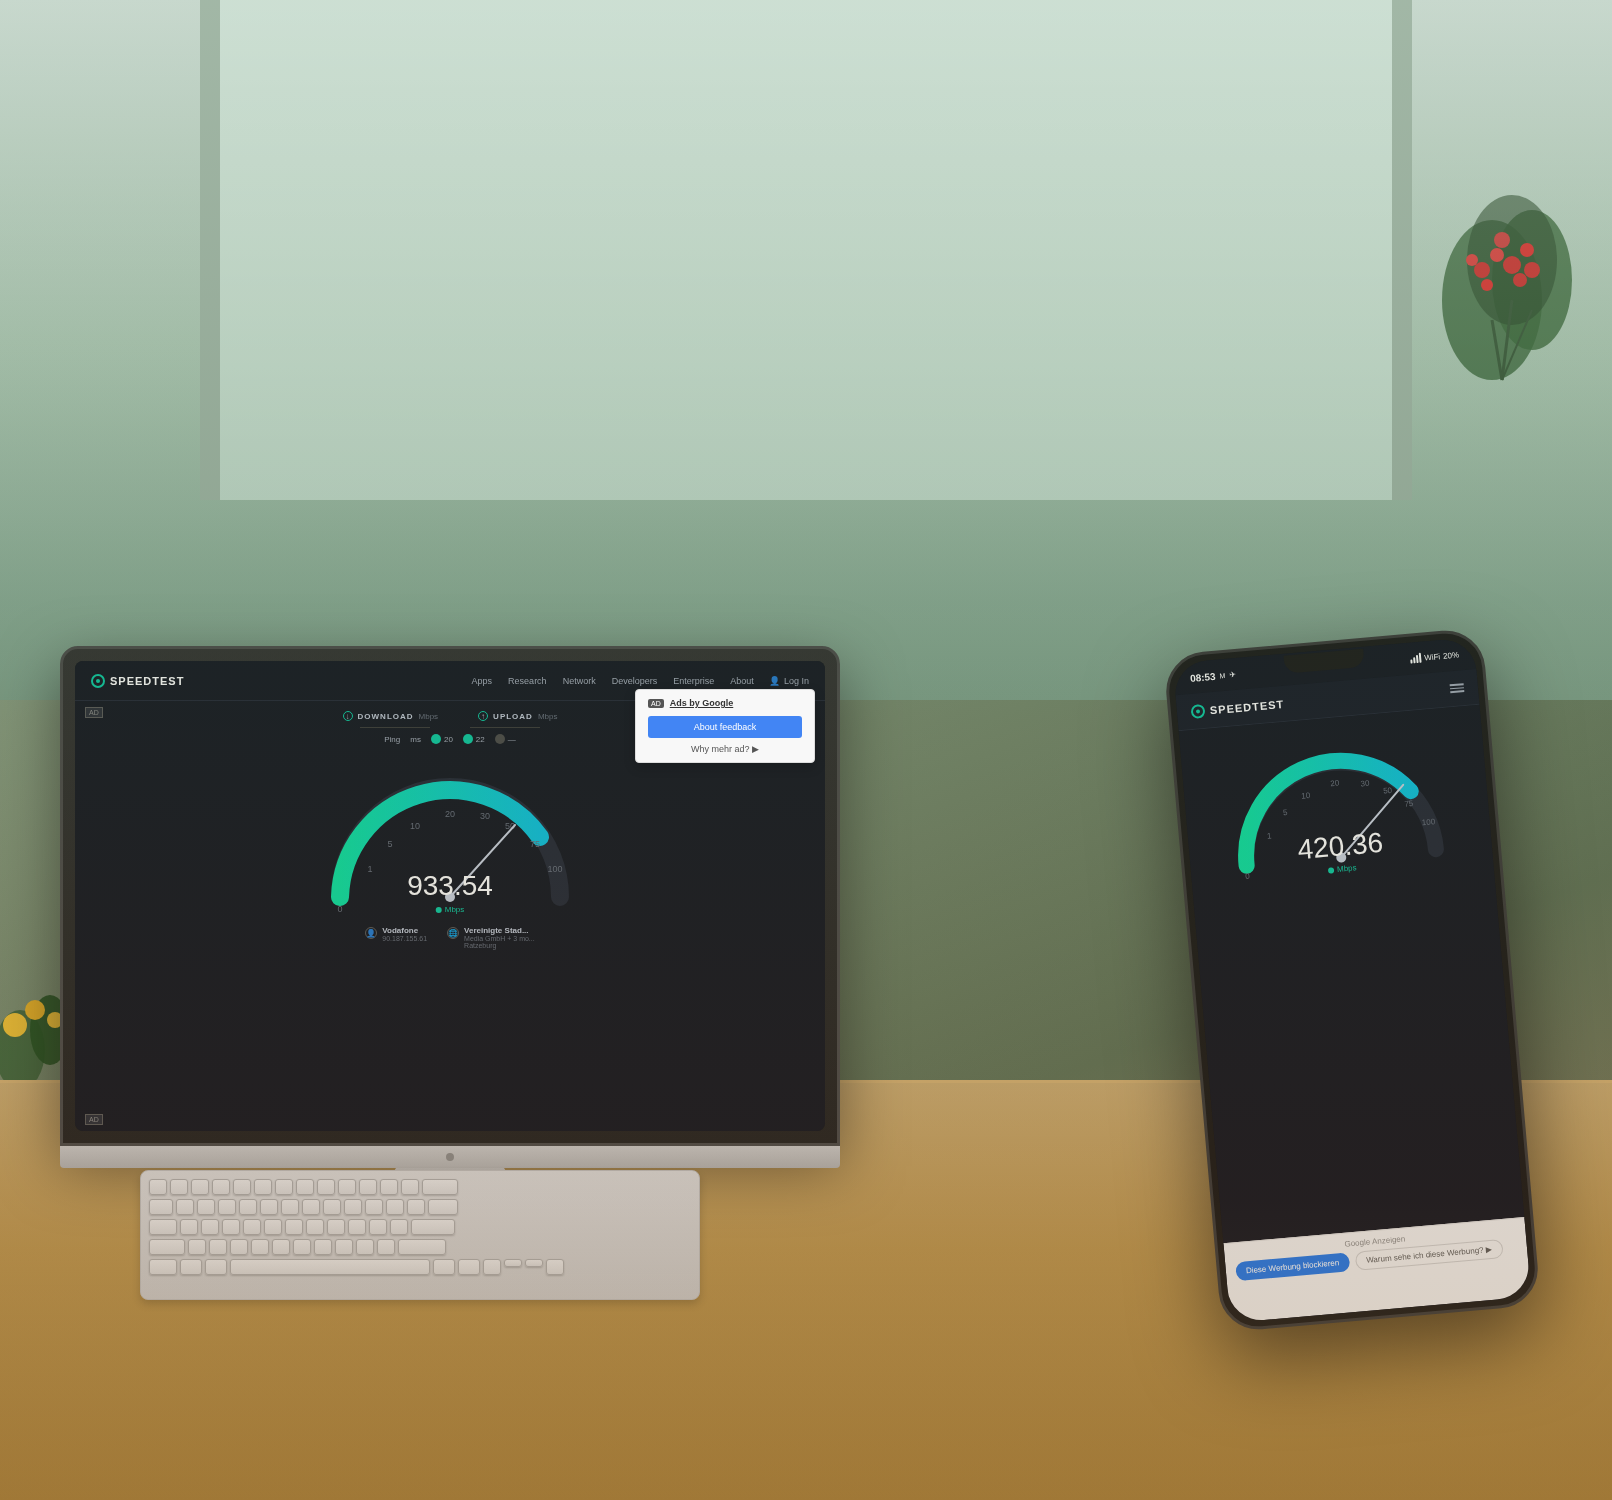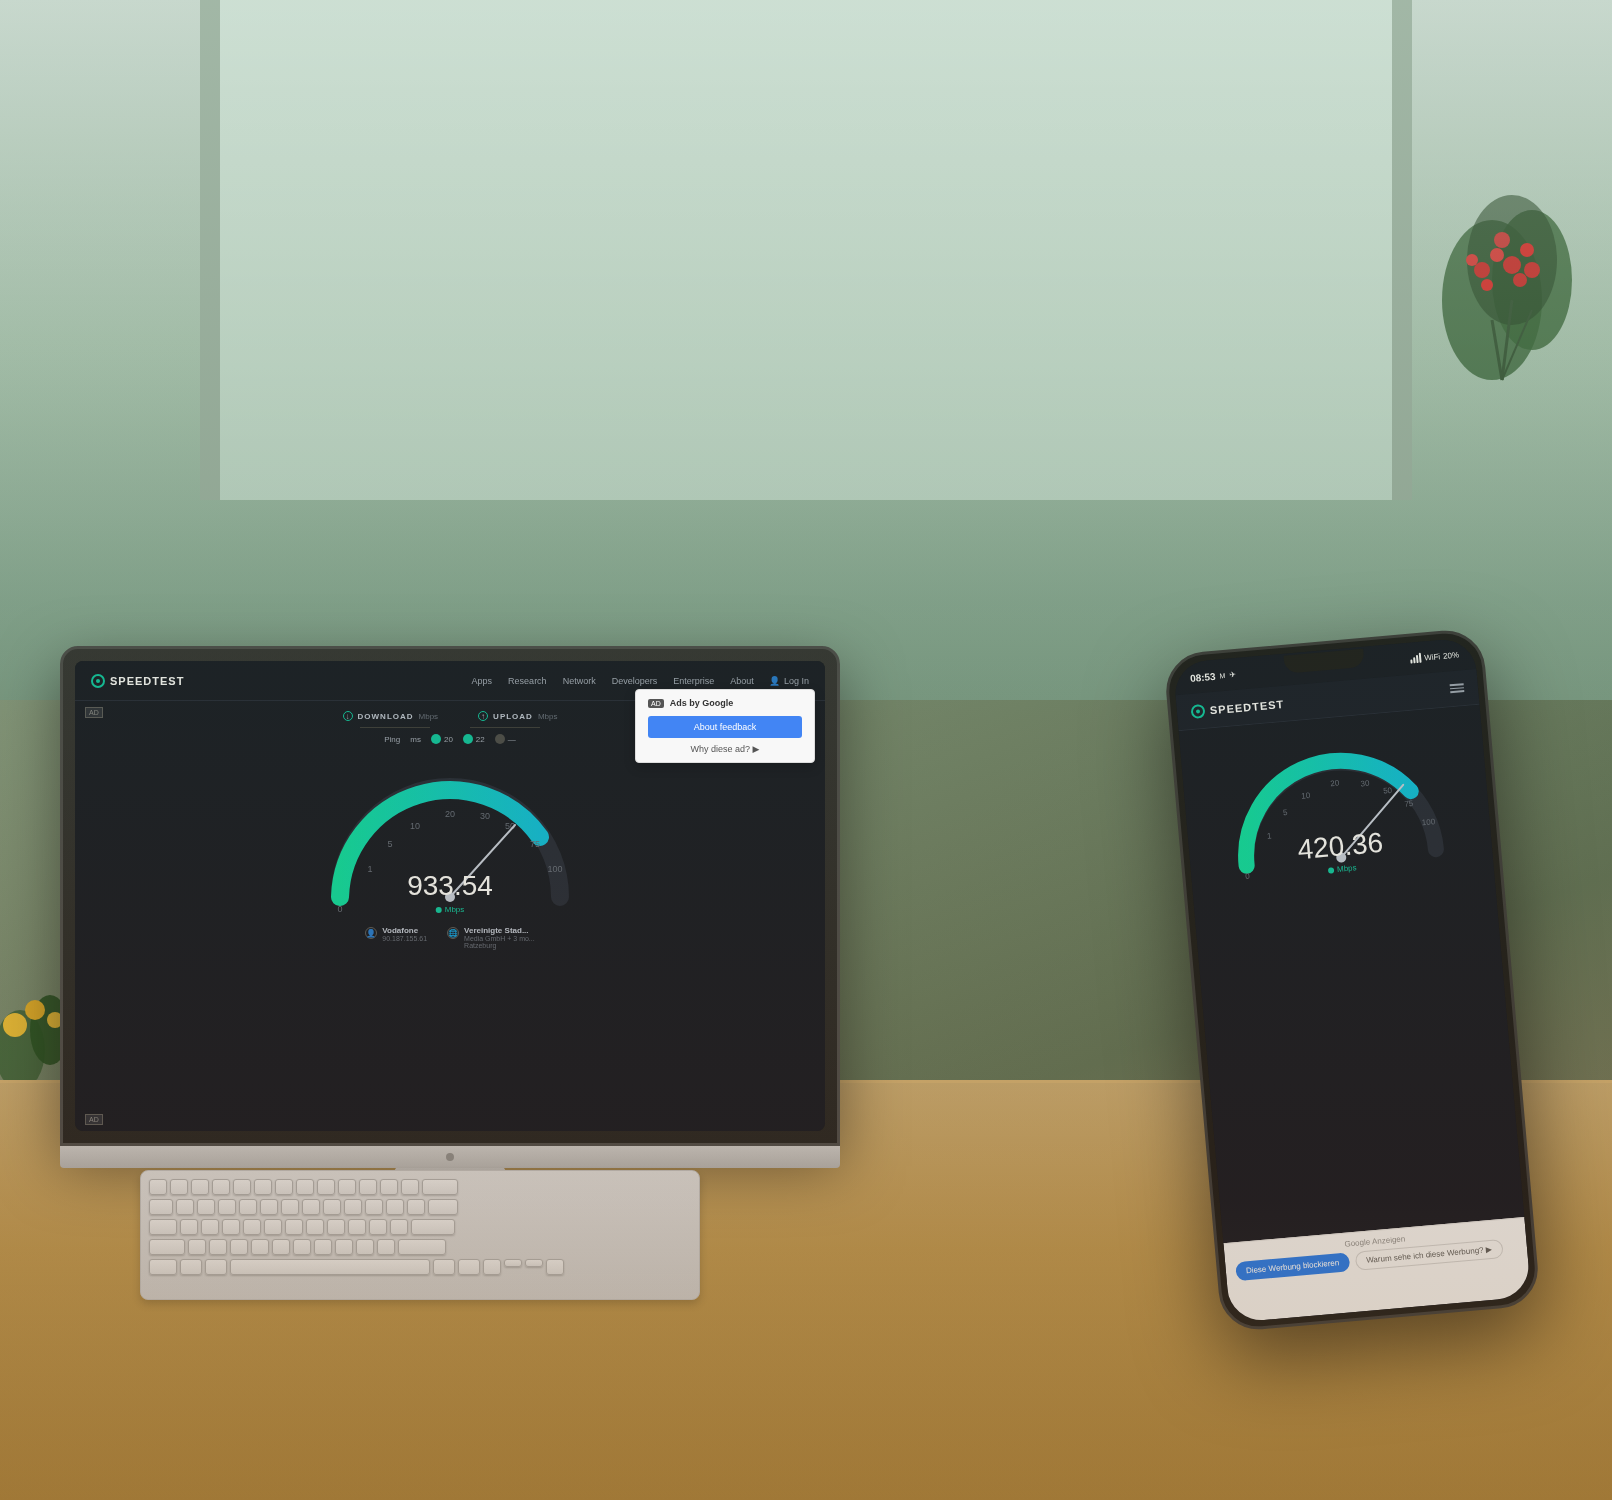"Ads by Google" .ads-popup-title { text-decoration: none -> underline }
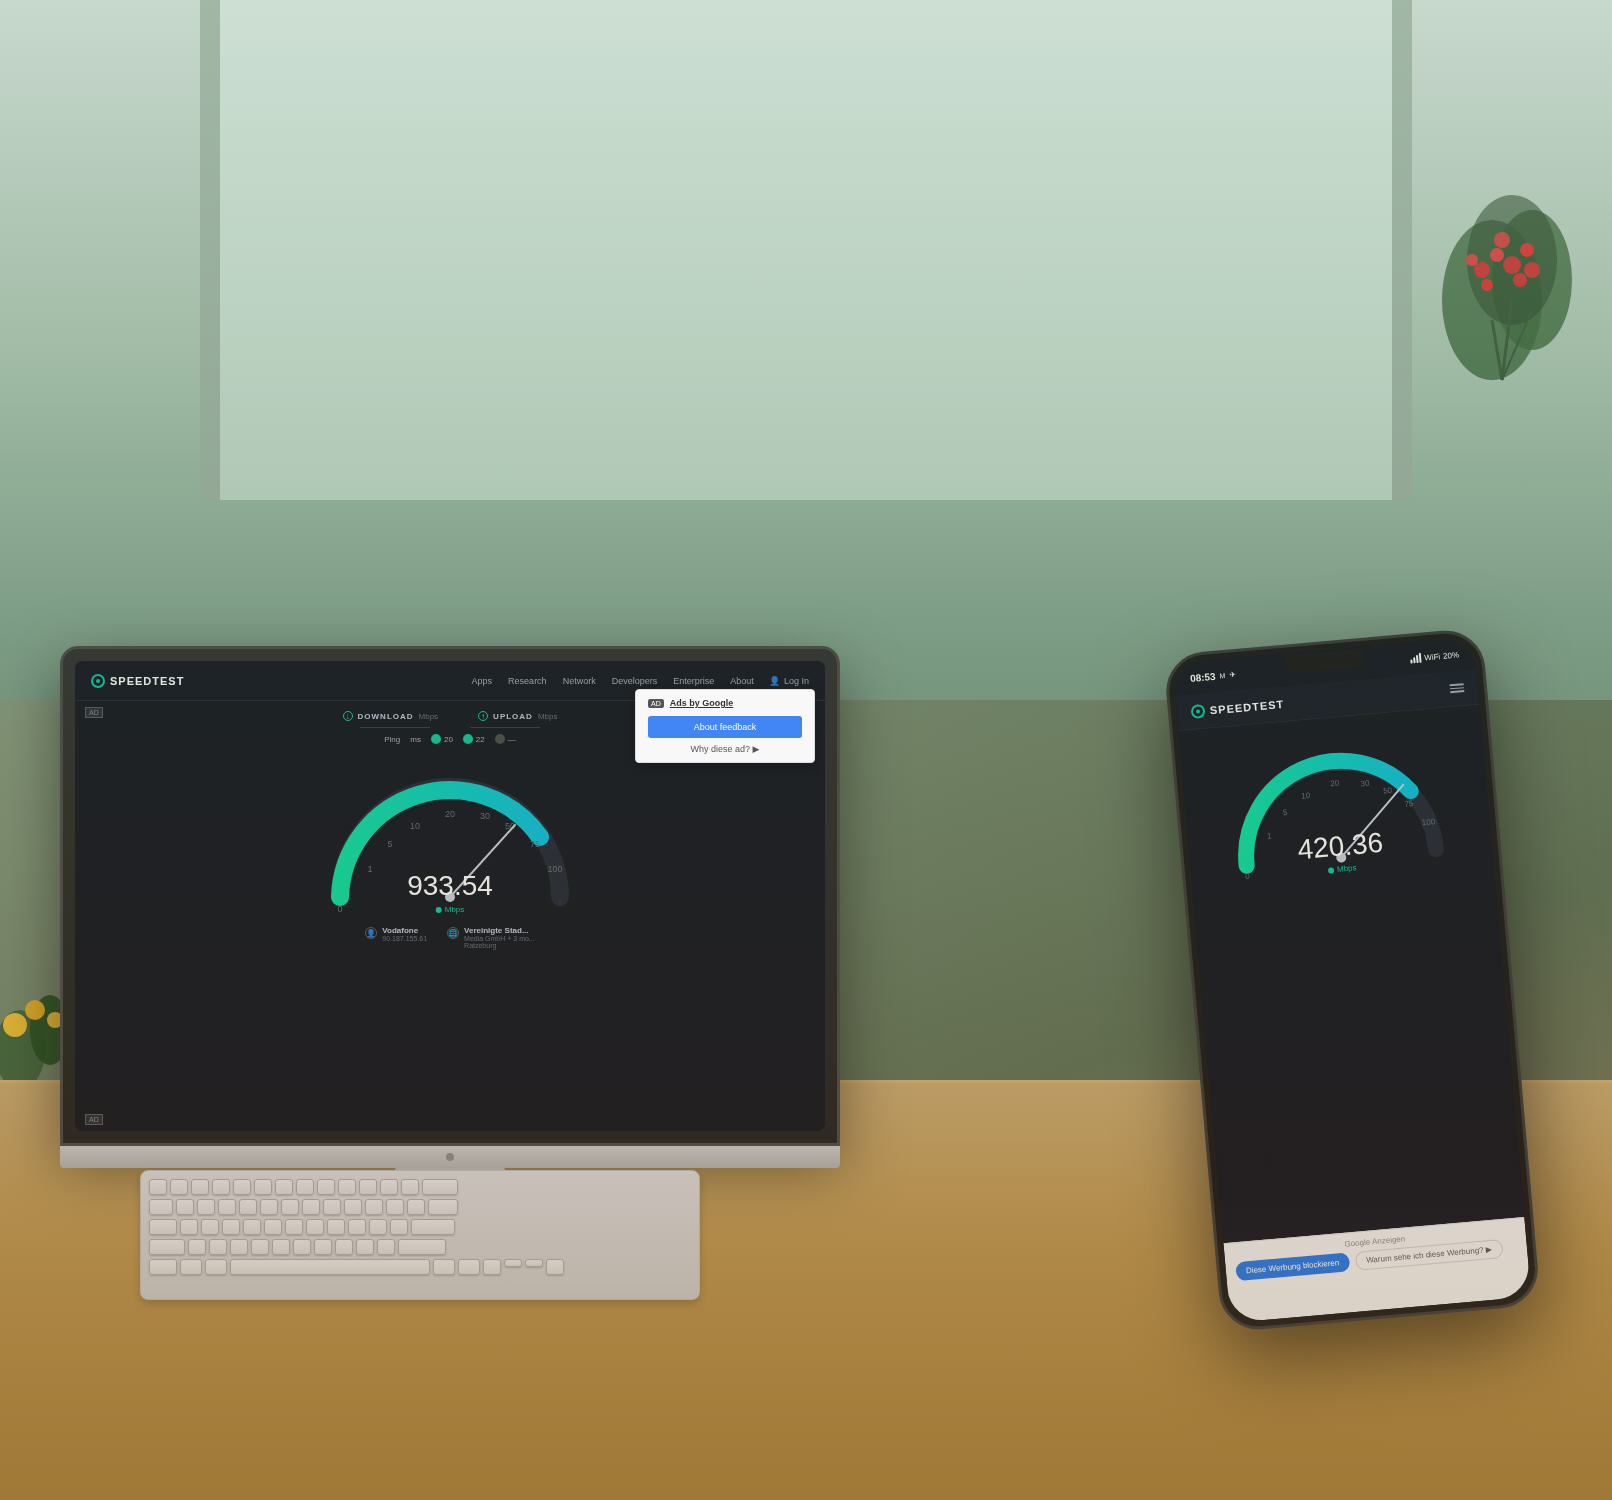"Why diese ad? ▶" span { text: diese -> mehr }
